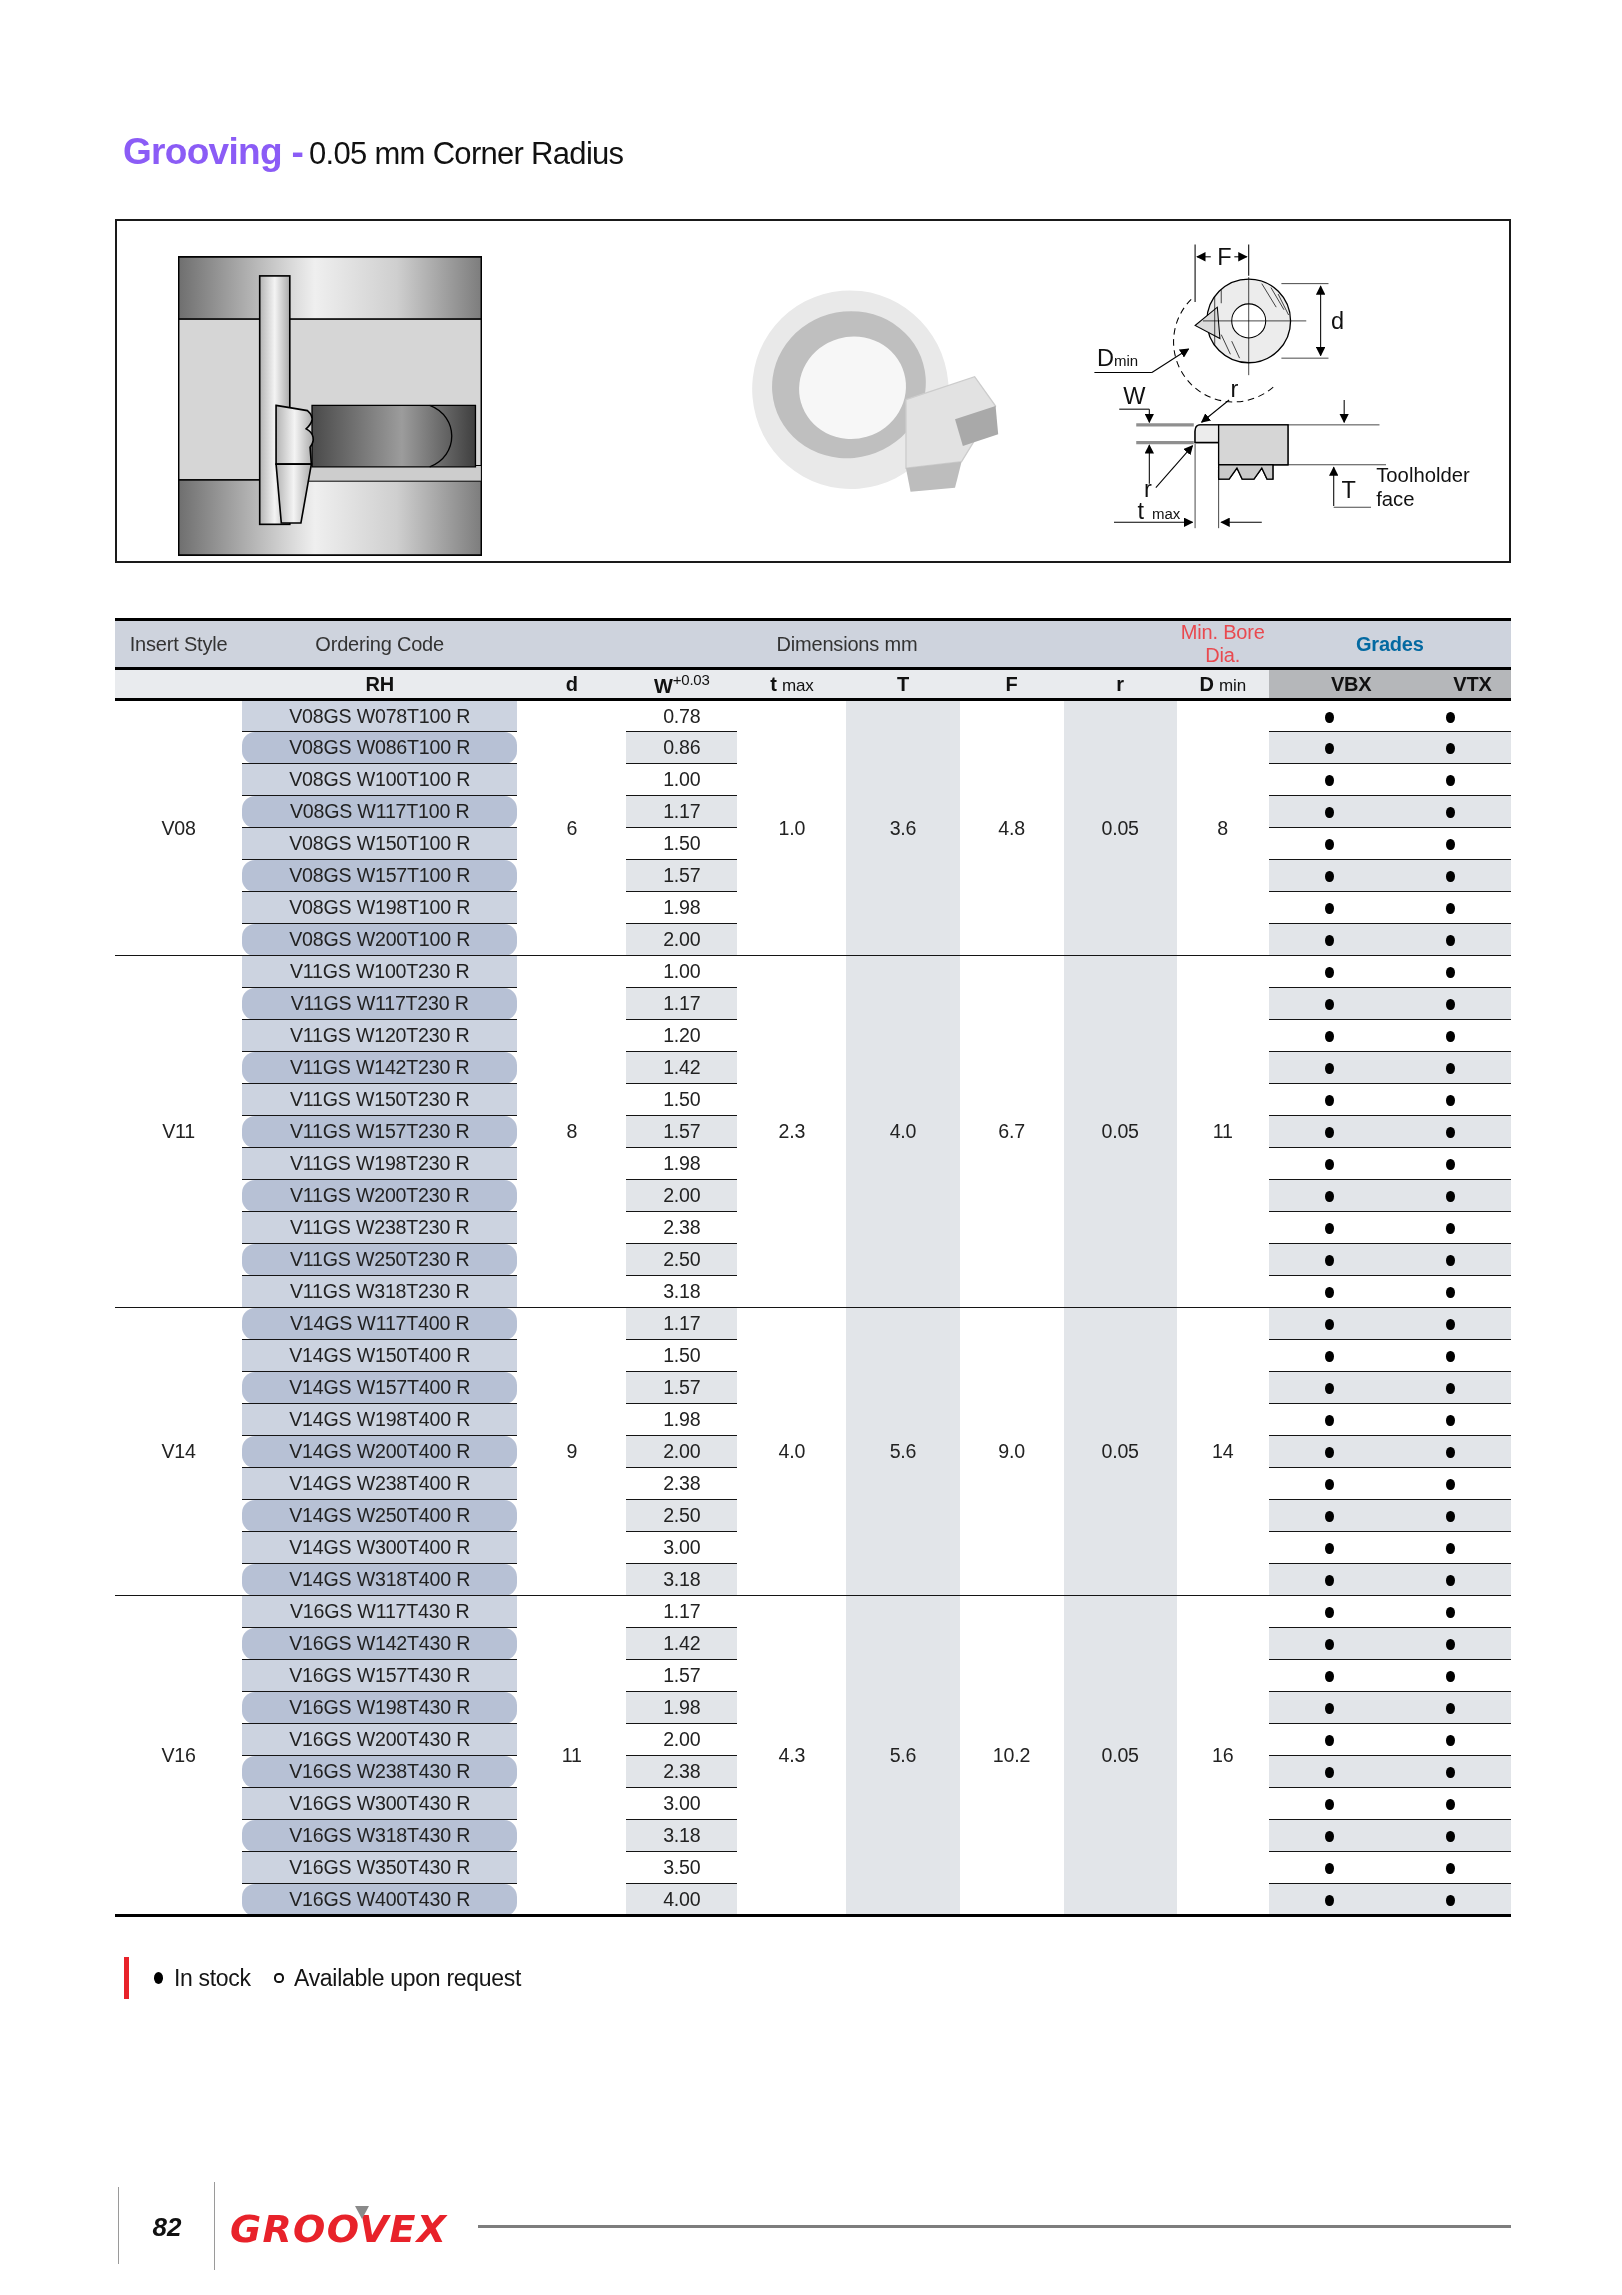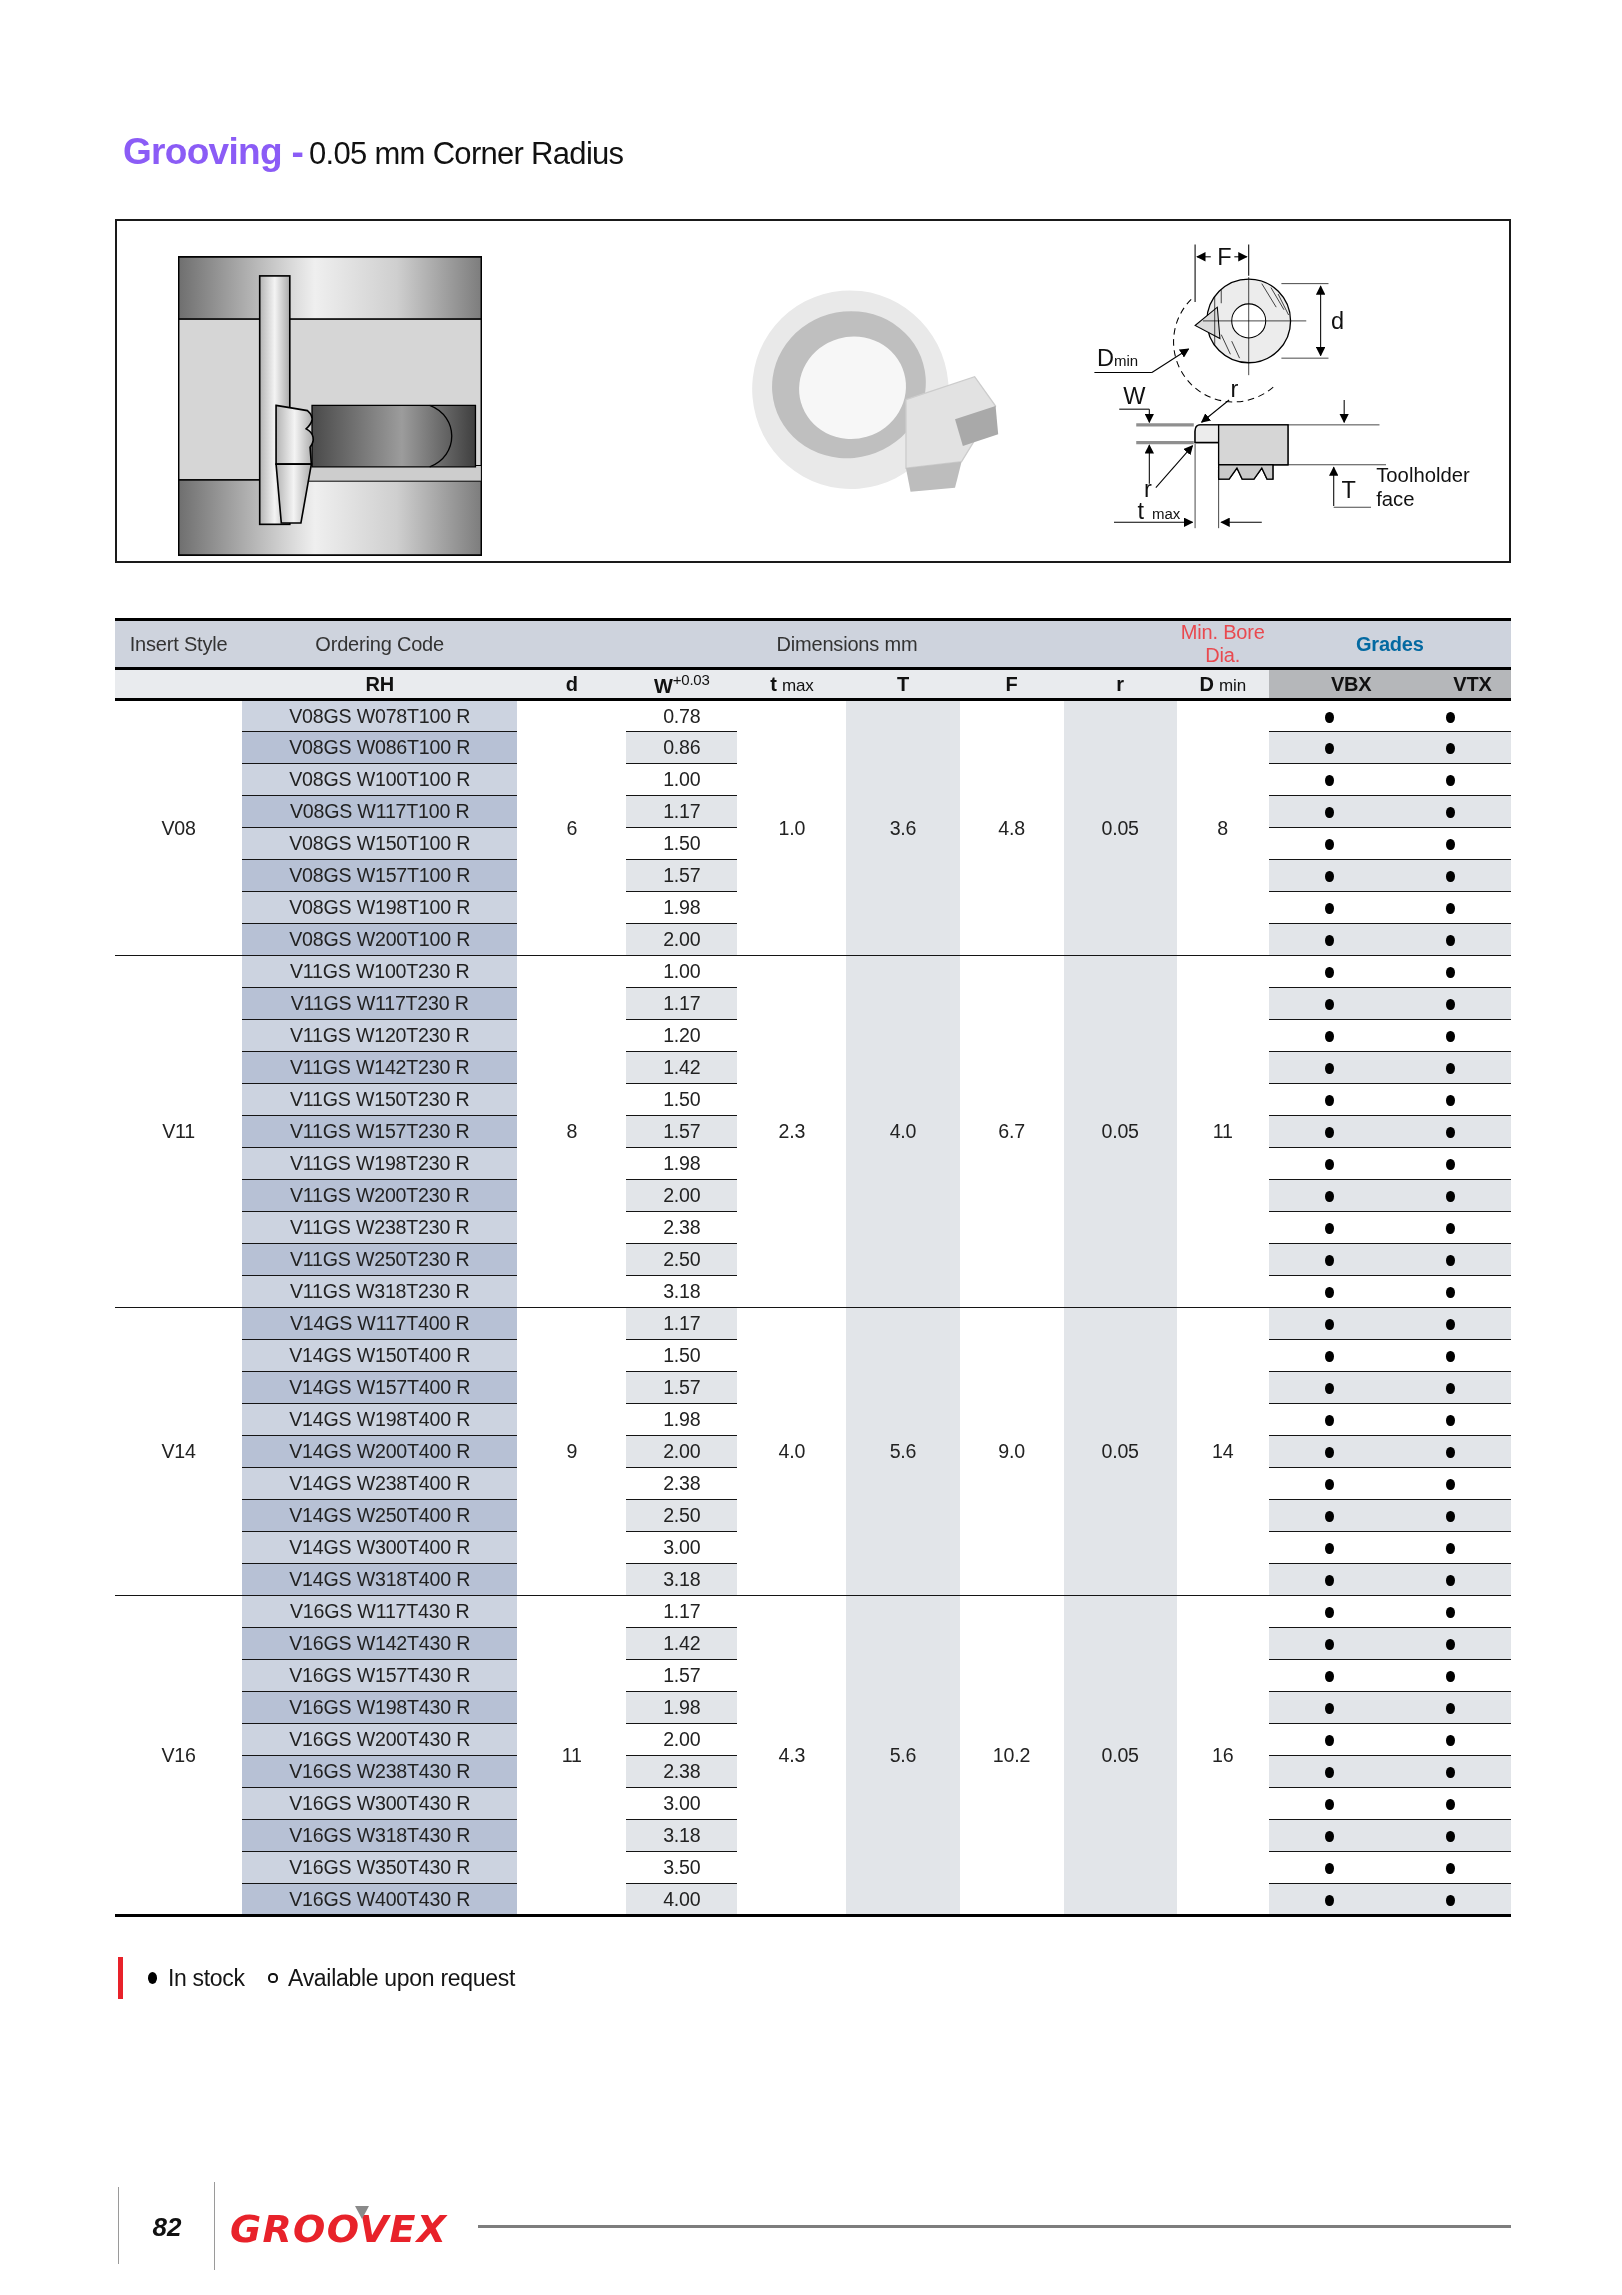"V08GS W086T100 R" #catalog-table tbody tr.dark .c-oc { border-radius: none -> 13px }
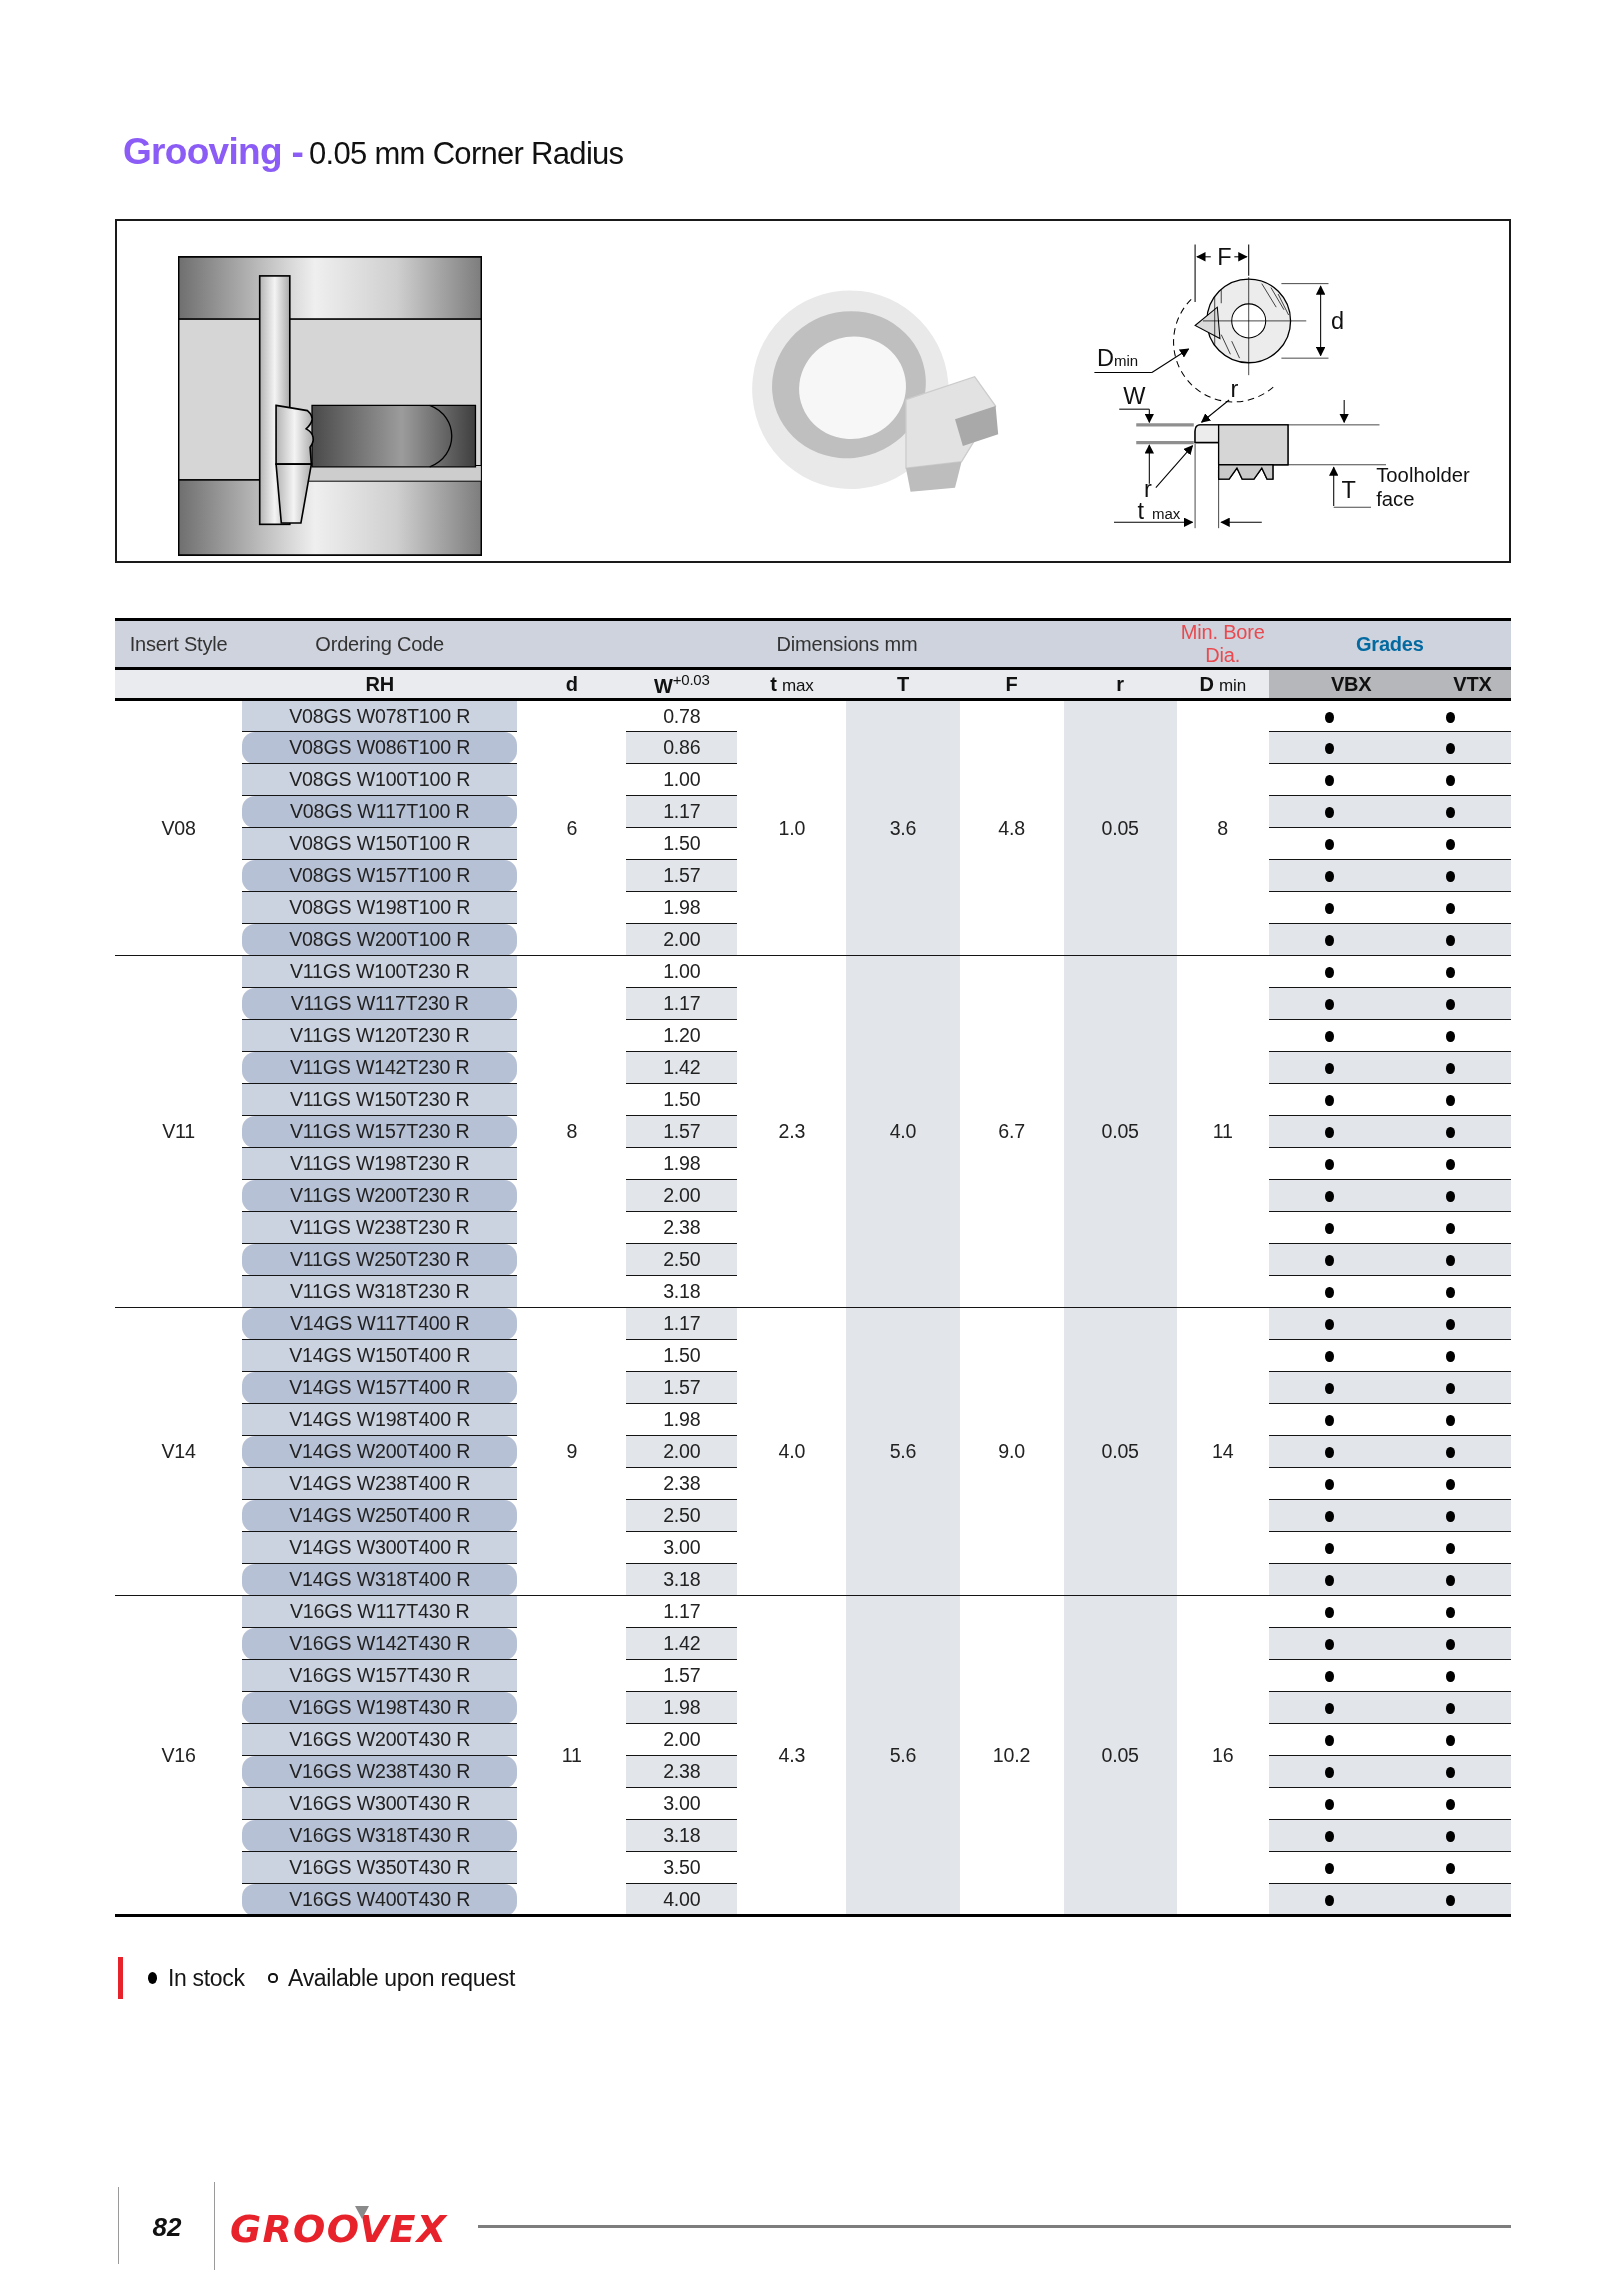"In stock" #legend { left: 118px -> 124px }
